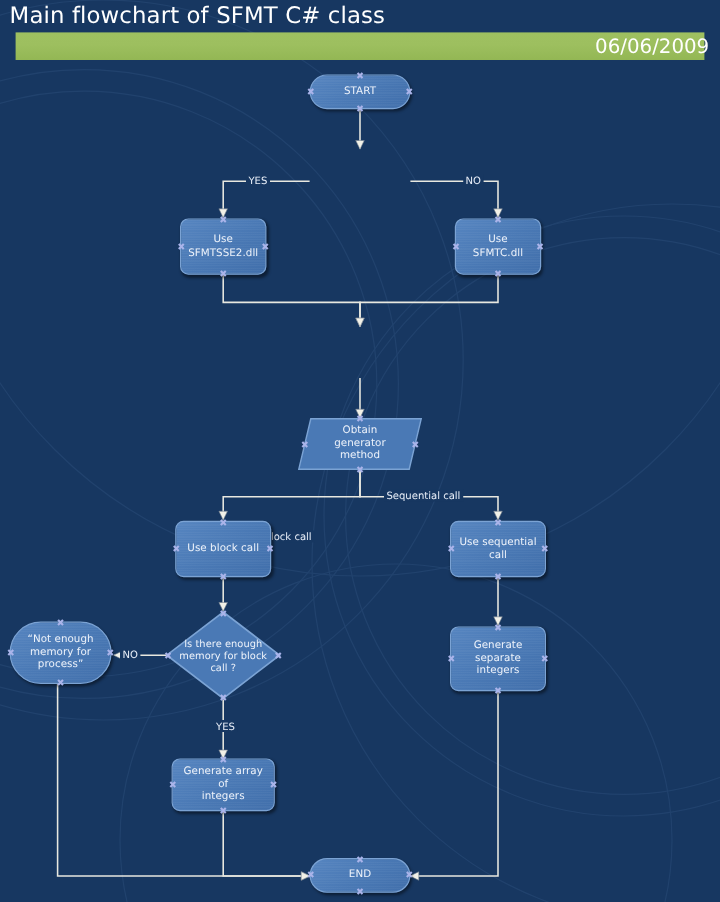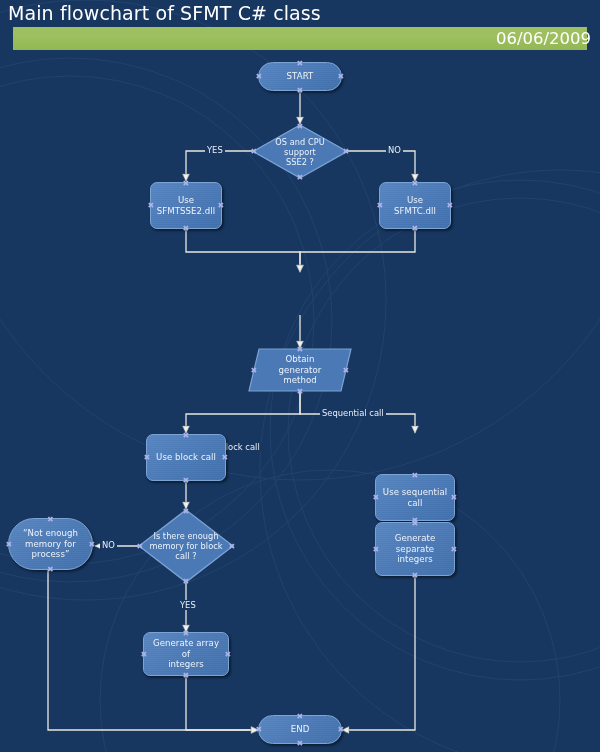"OS and CPU" div.node { html: <div> <svg> <polygon></polygon> <polygon></polygon> </svg> <span>OS and CPU support SSE2 ?</span> <span></span> <span></span> <span></span> <span></span> </div> -> none }
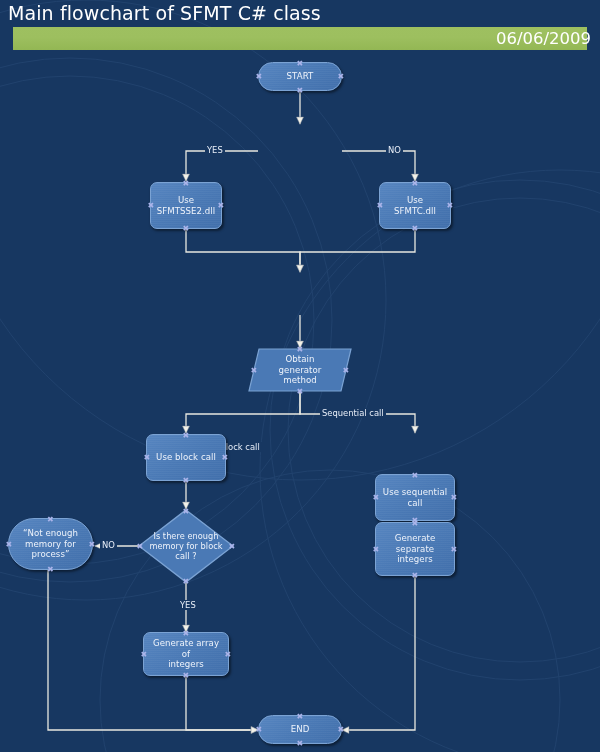"Use sequential" div.node { margin-top: 40px -> none }
